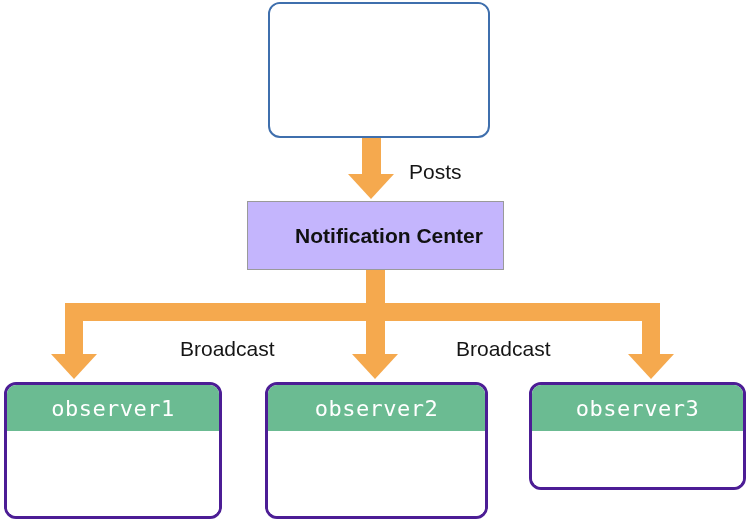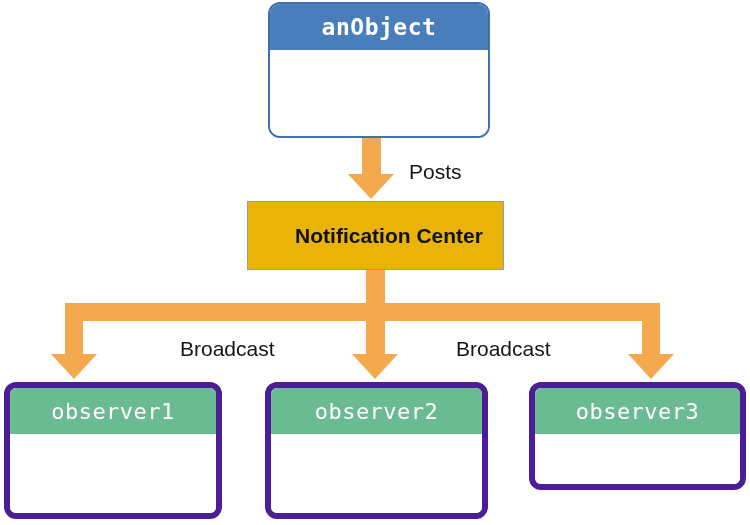"anObject" div.obj-header { html: <div>anObject</div> -> none }
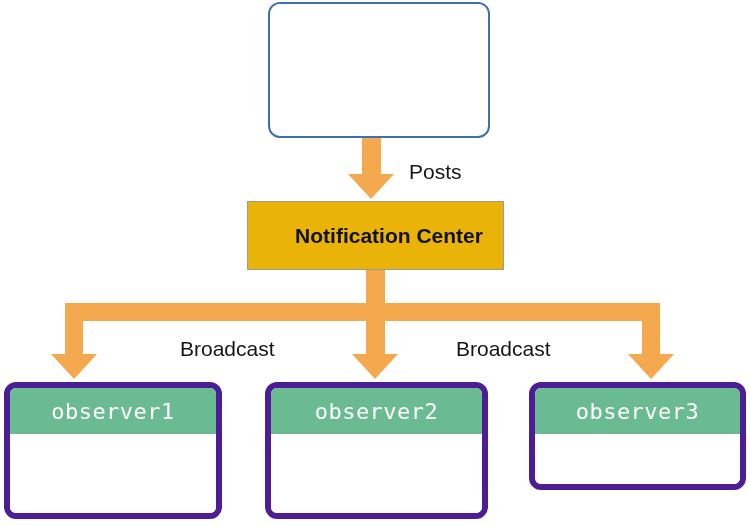"Notification Center" .nc-box { background: #eab308 -> #c4b5fd }
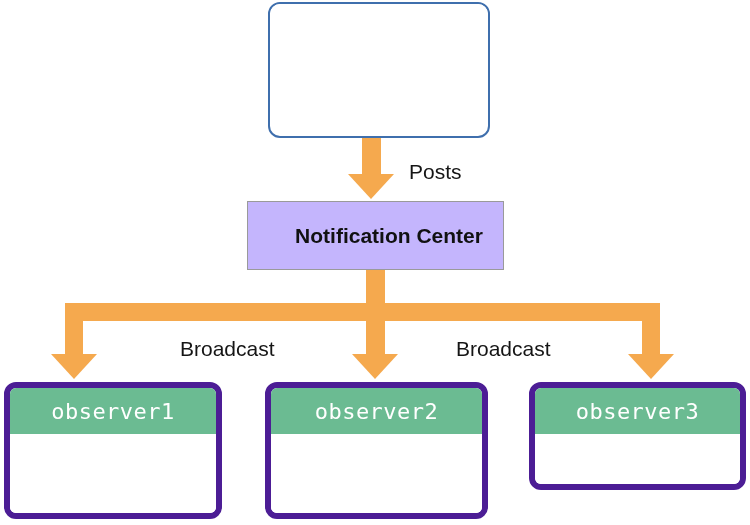"observer1" .obj-box.green { border: 6px solid #4c1d95 -> 3px solid #4c1d95 }
